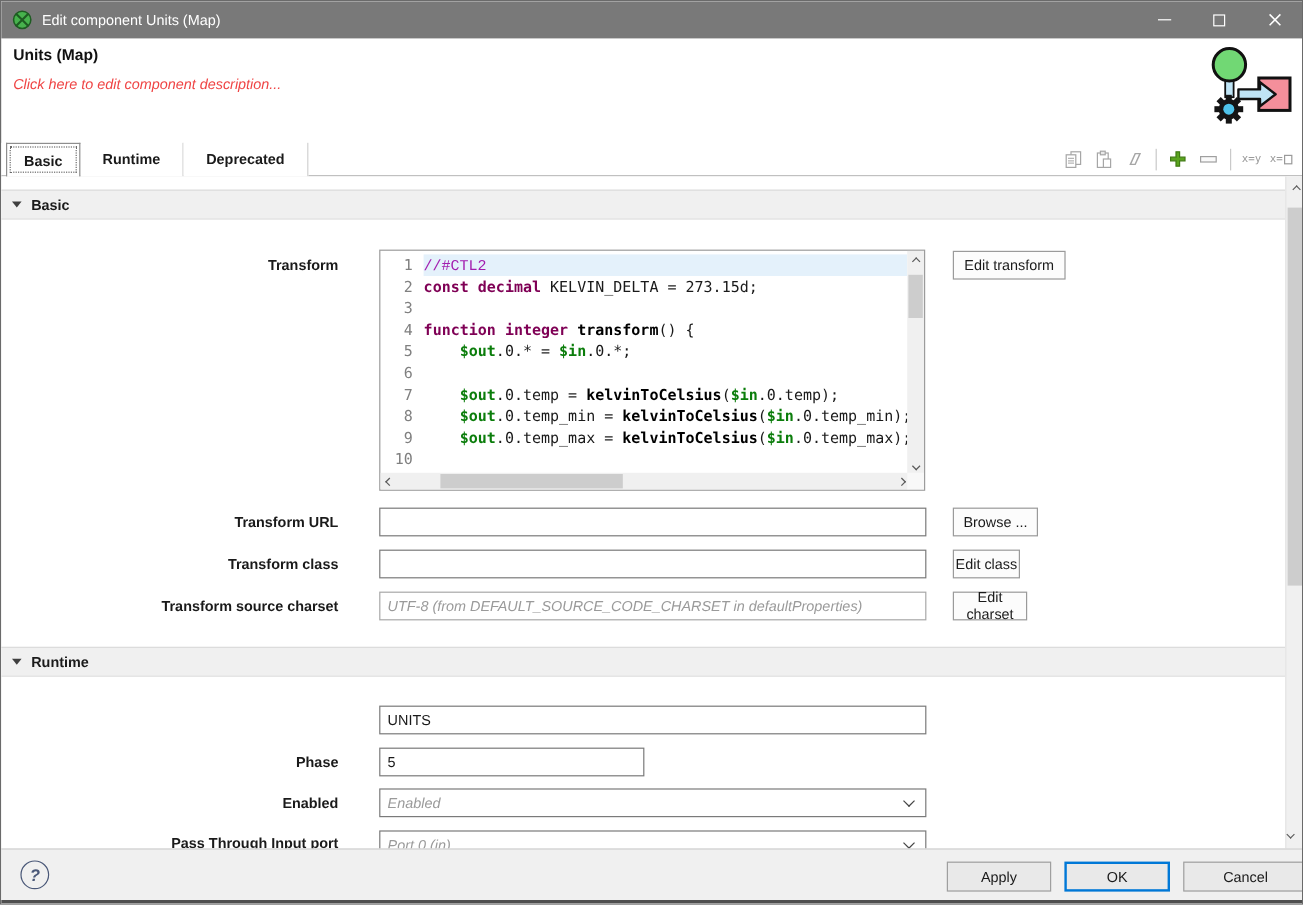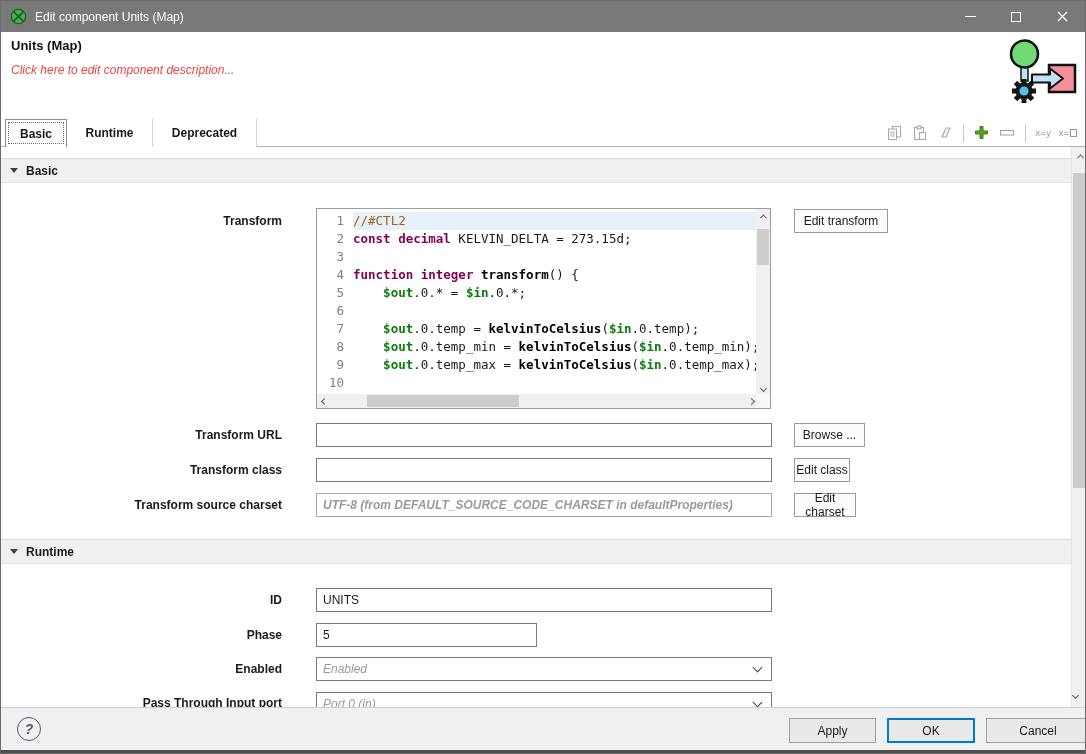"//#CTL2" .cm { color: #a16207 -> #a21caf; font-family: none -> Liberation Mono, monospace }
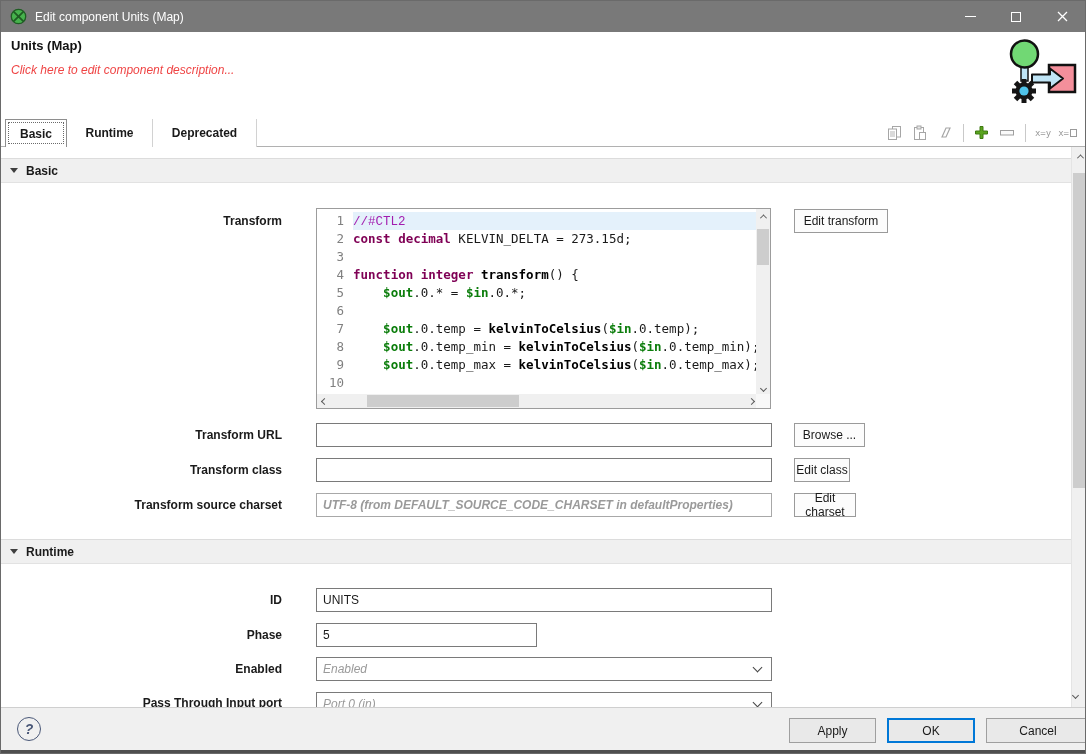"UTF-8 (from DEFAULT_SOURCE_CODE_CHARSET" input.tinput { font-weight: bold -> none }
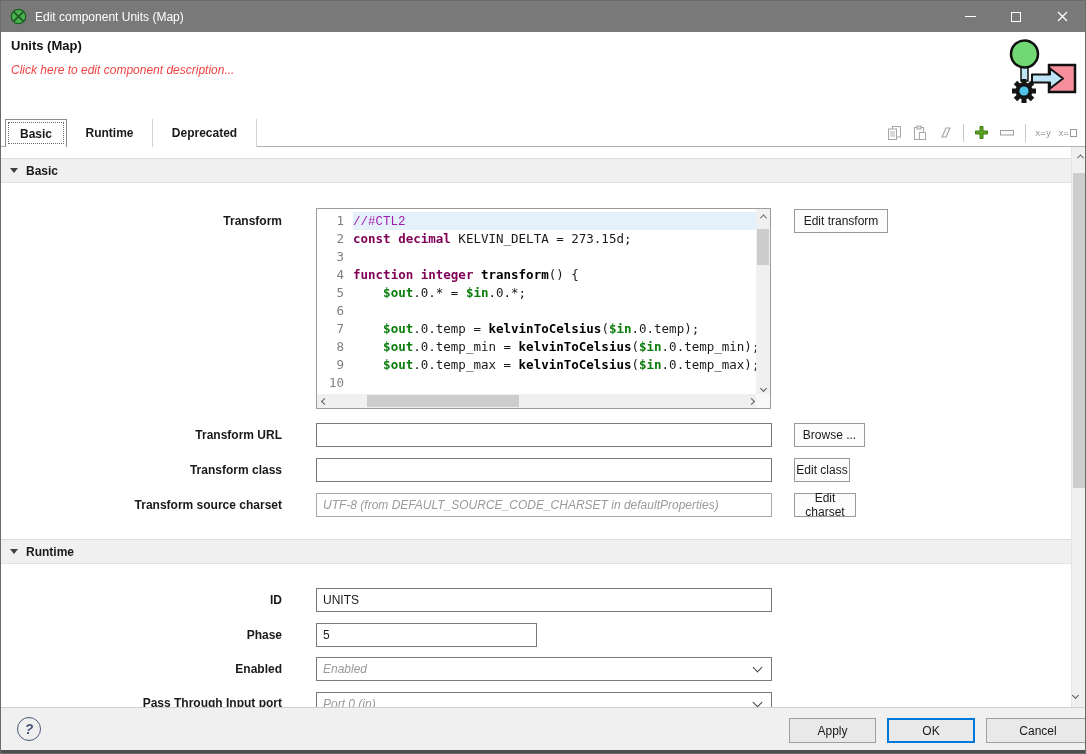"ID" div.flabel { html: <div>ID</div> -> none }
